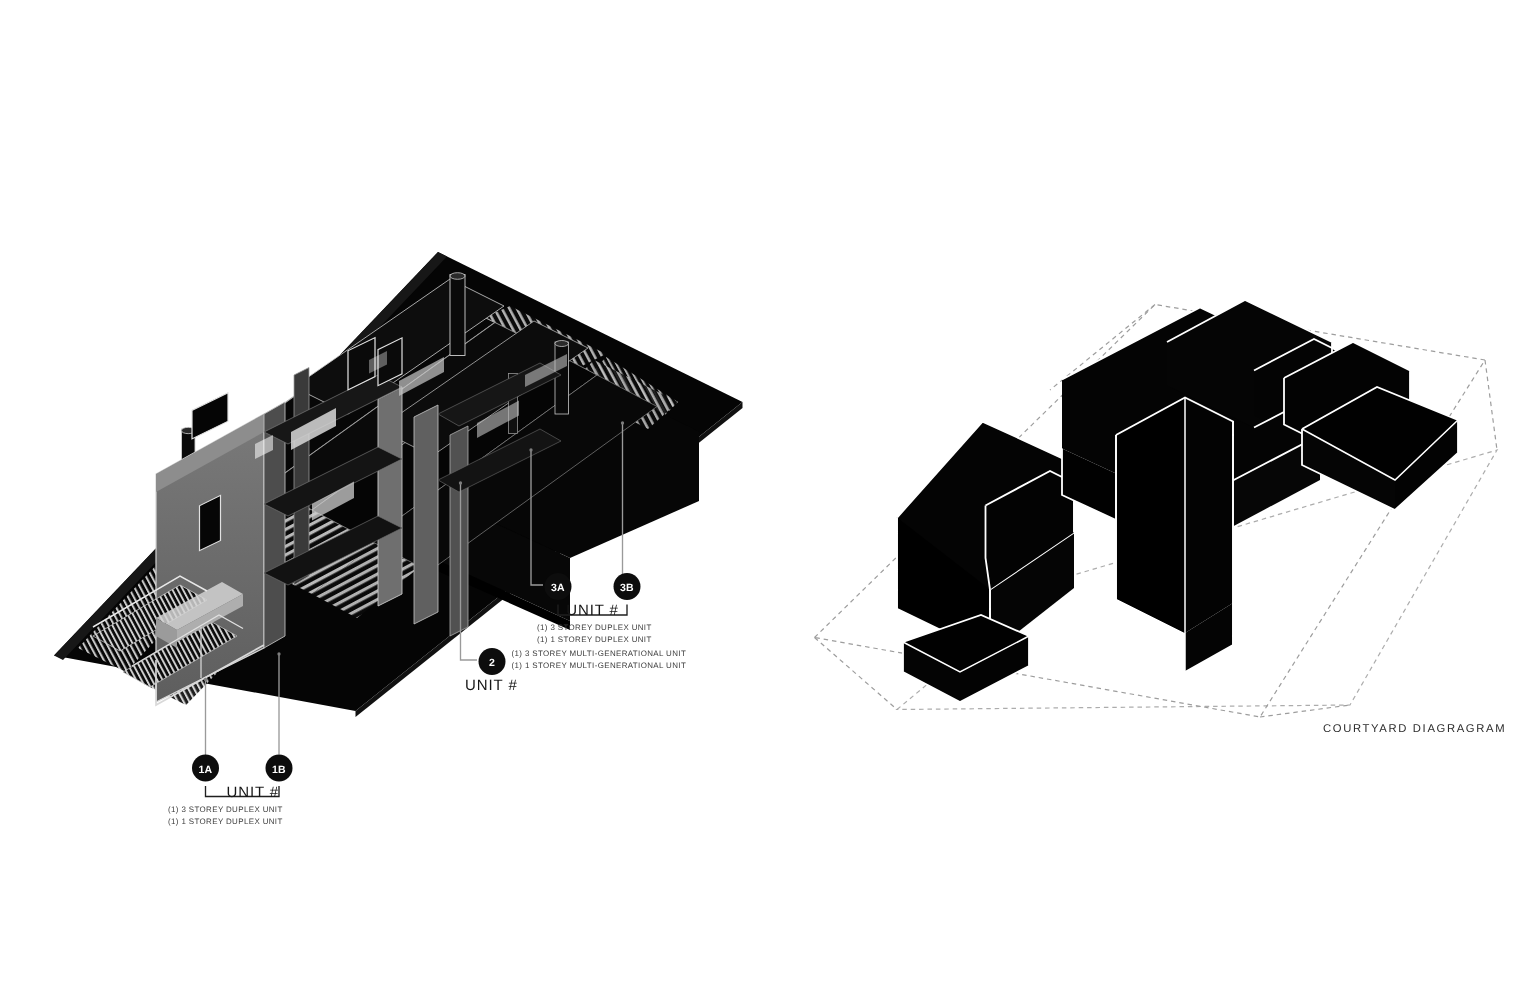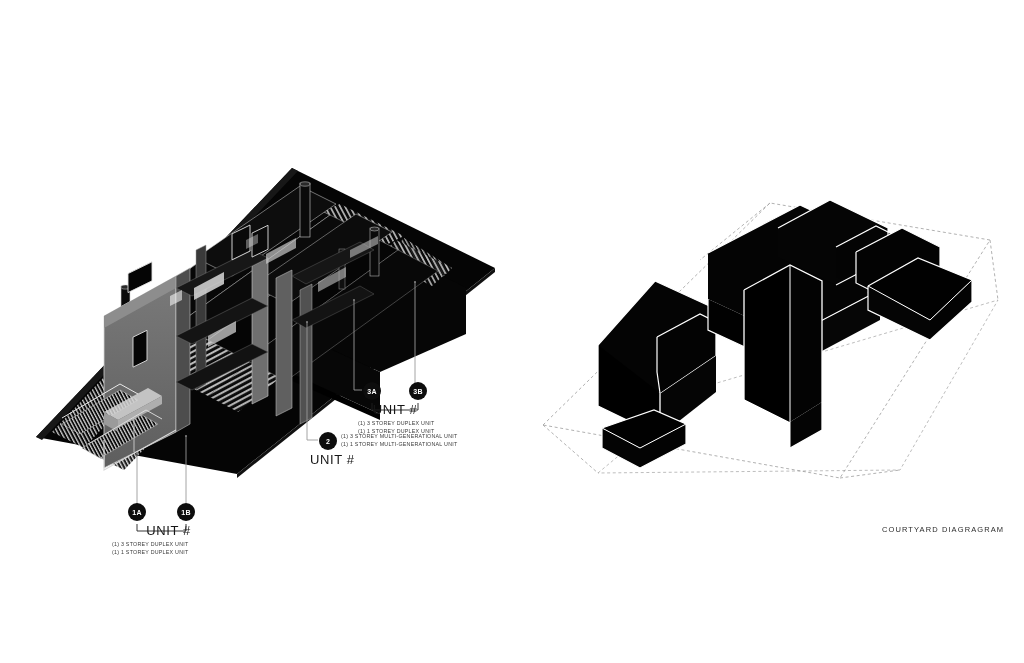"UNIT #" .unit-bracket-label { font-size: 13px -> 10px }
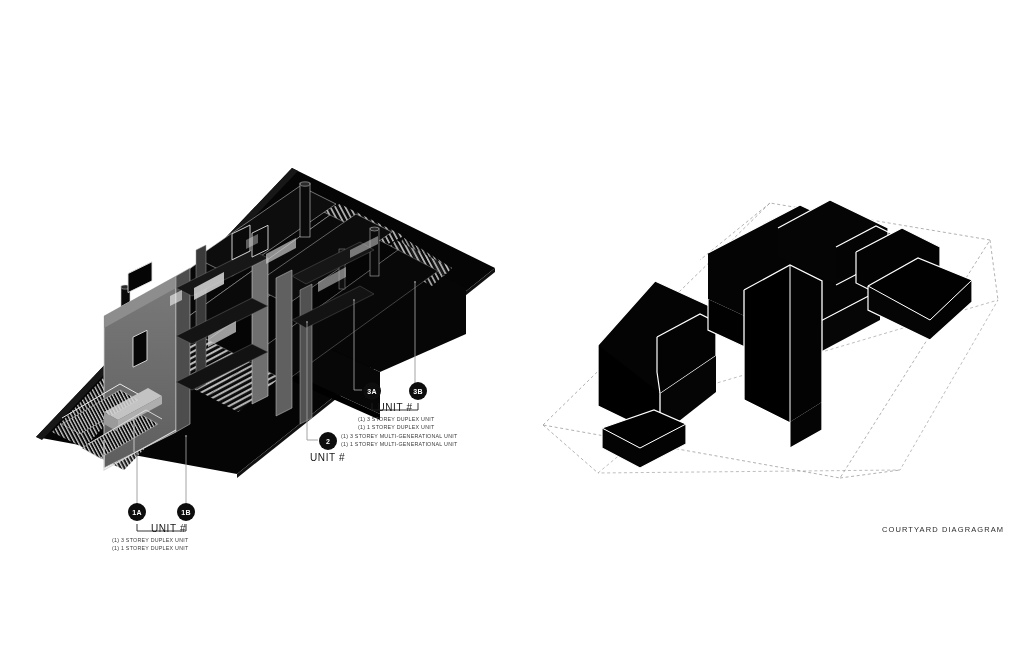"COURTYARD DIAGRAGRAM" .diagram-caption { margin-top: 44px -> none }
